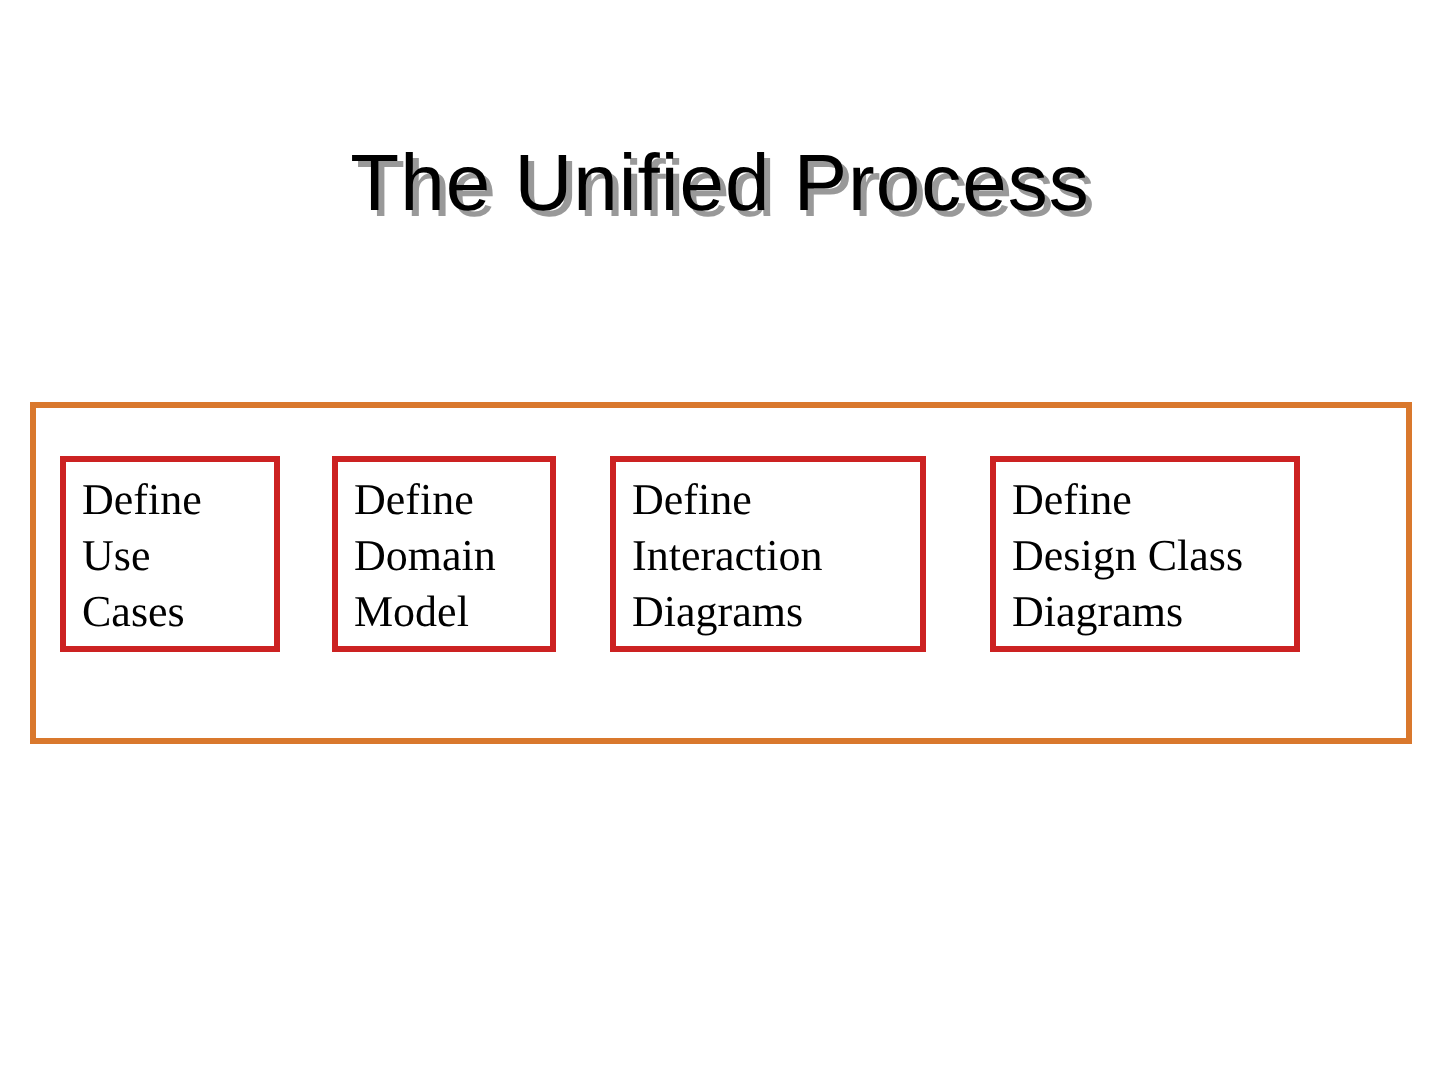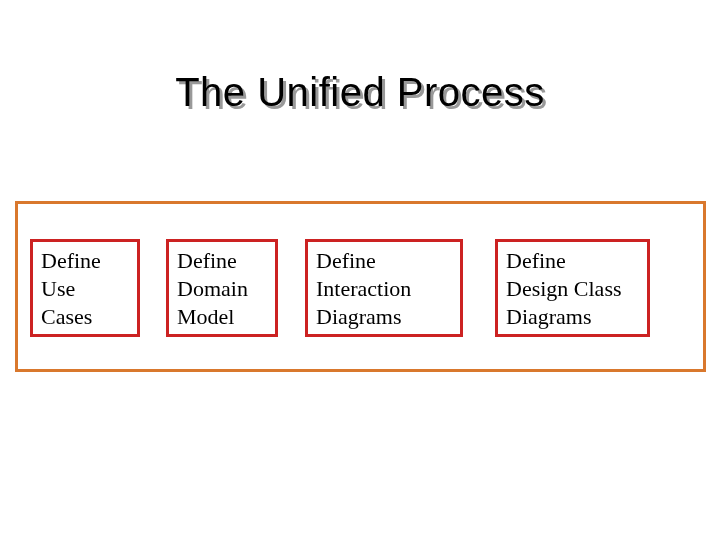"Define" .step { top: 239px -> 228px }
